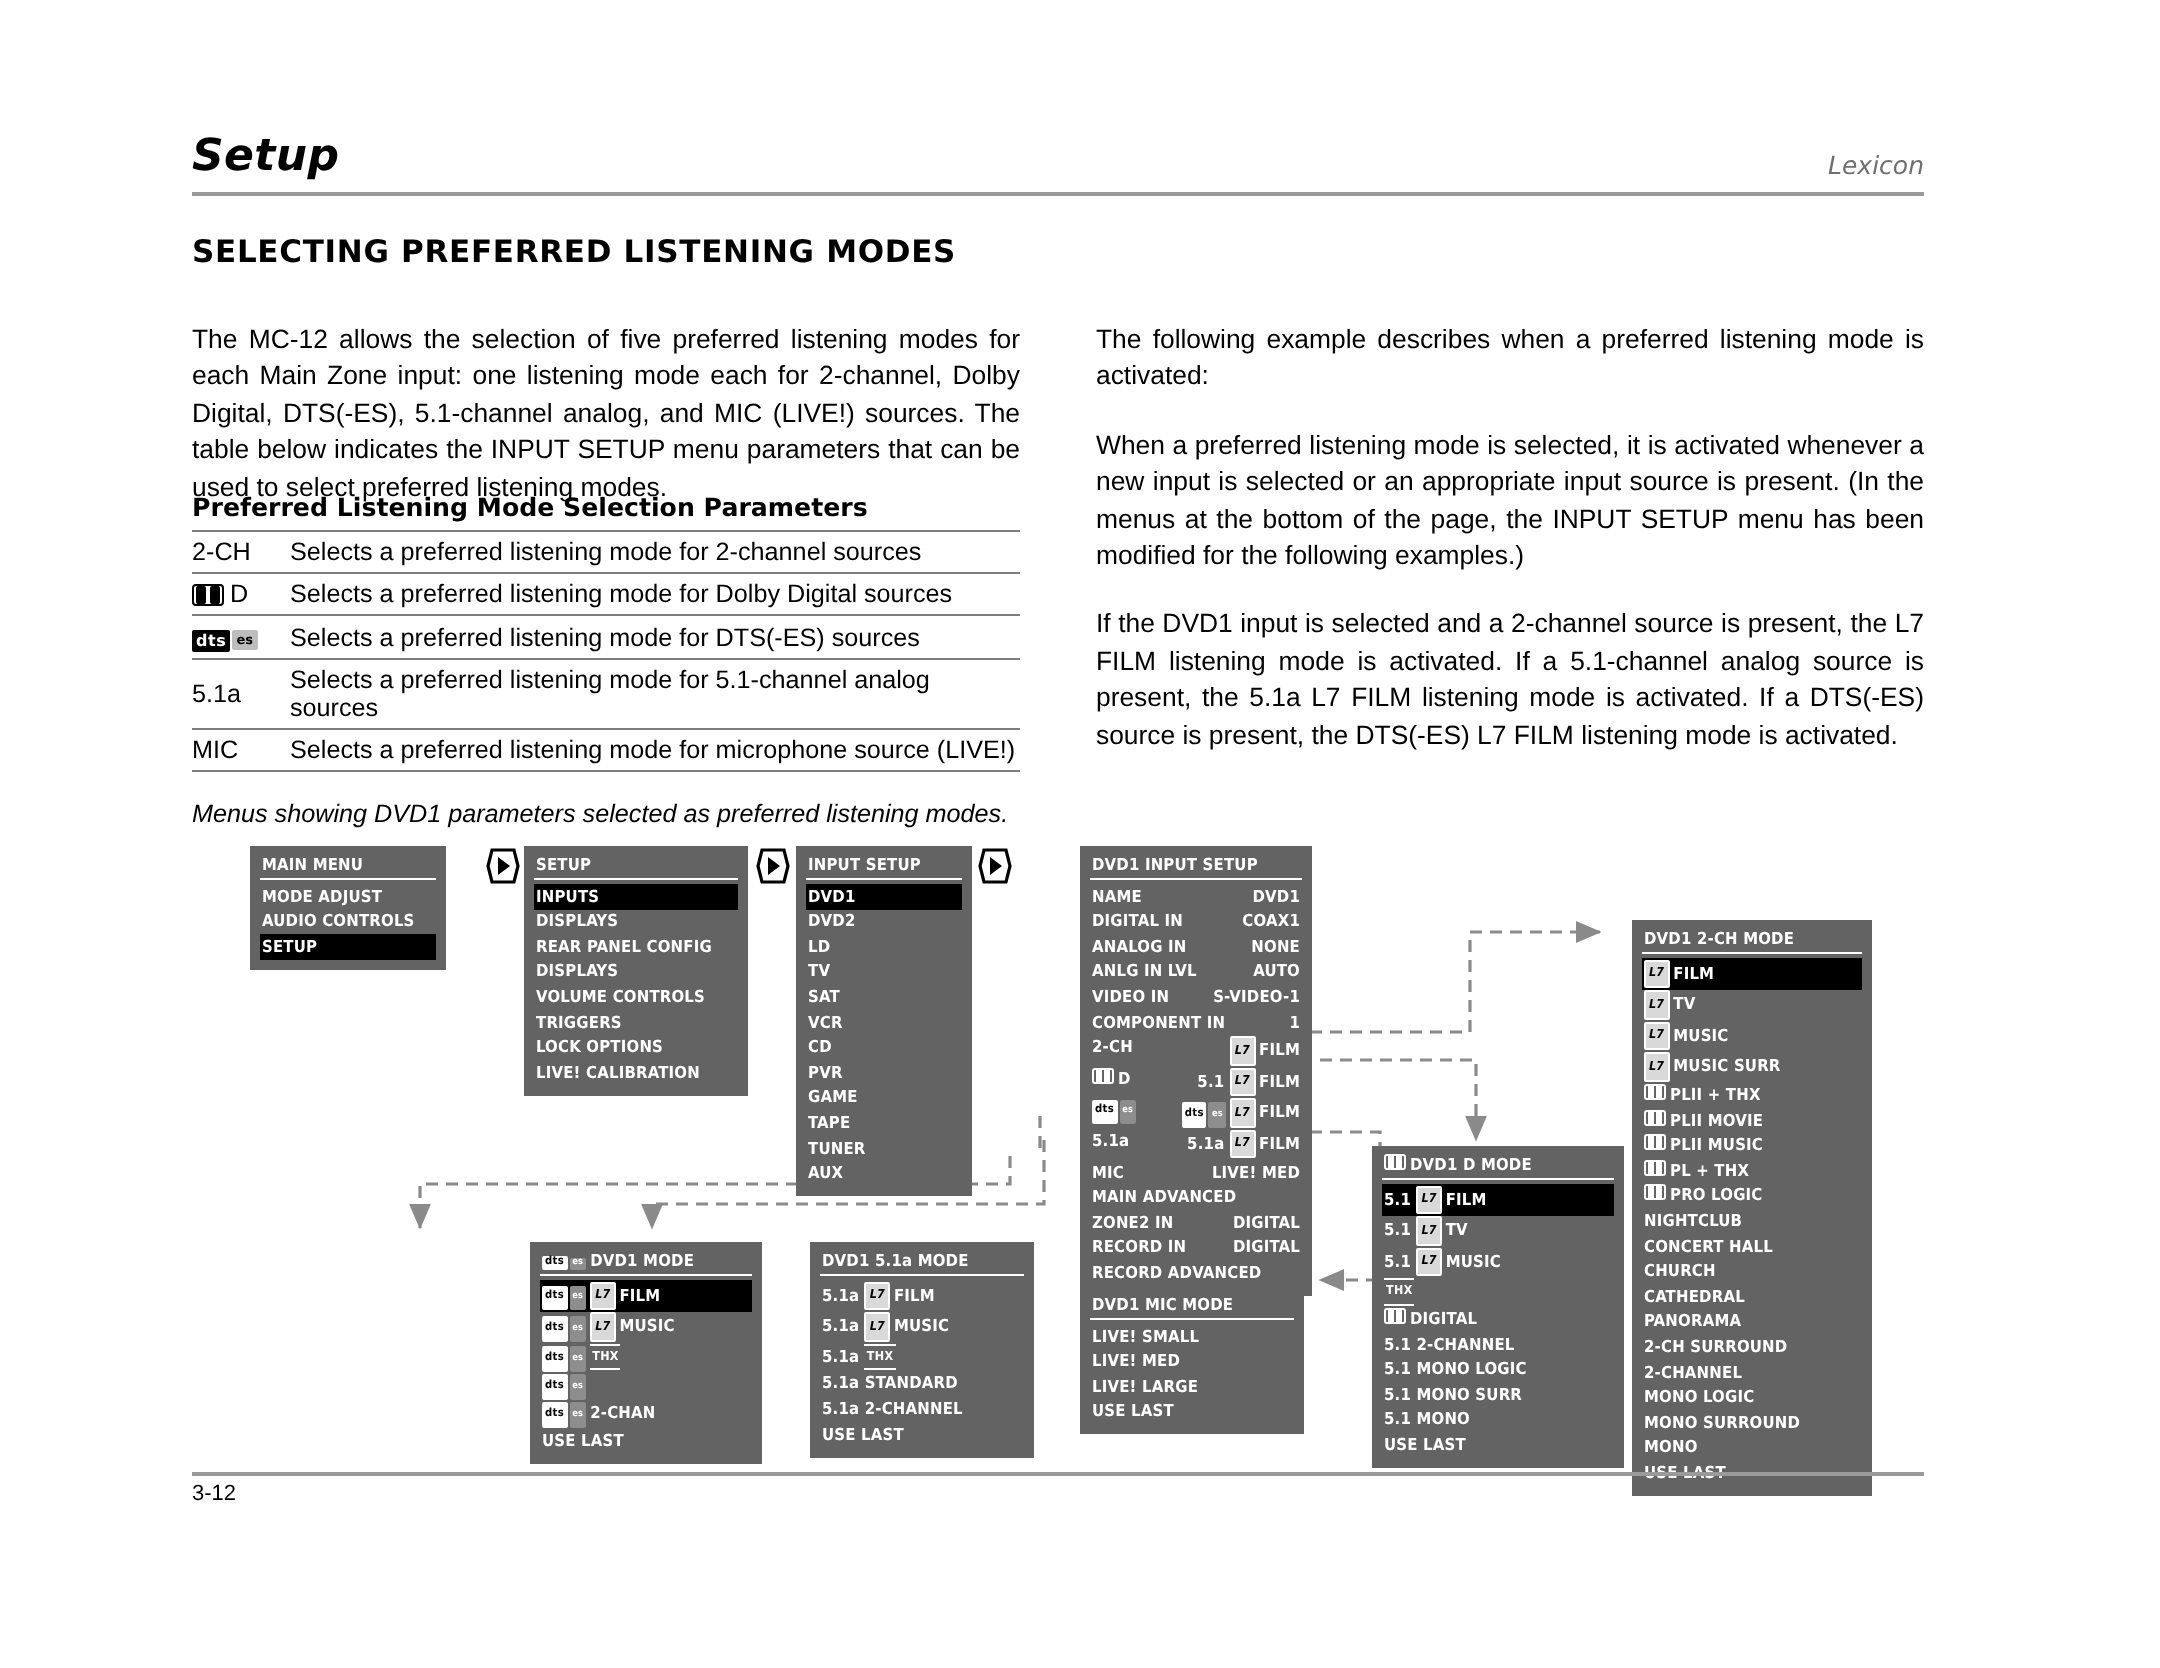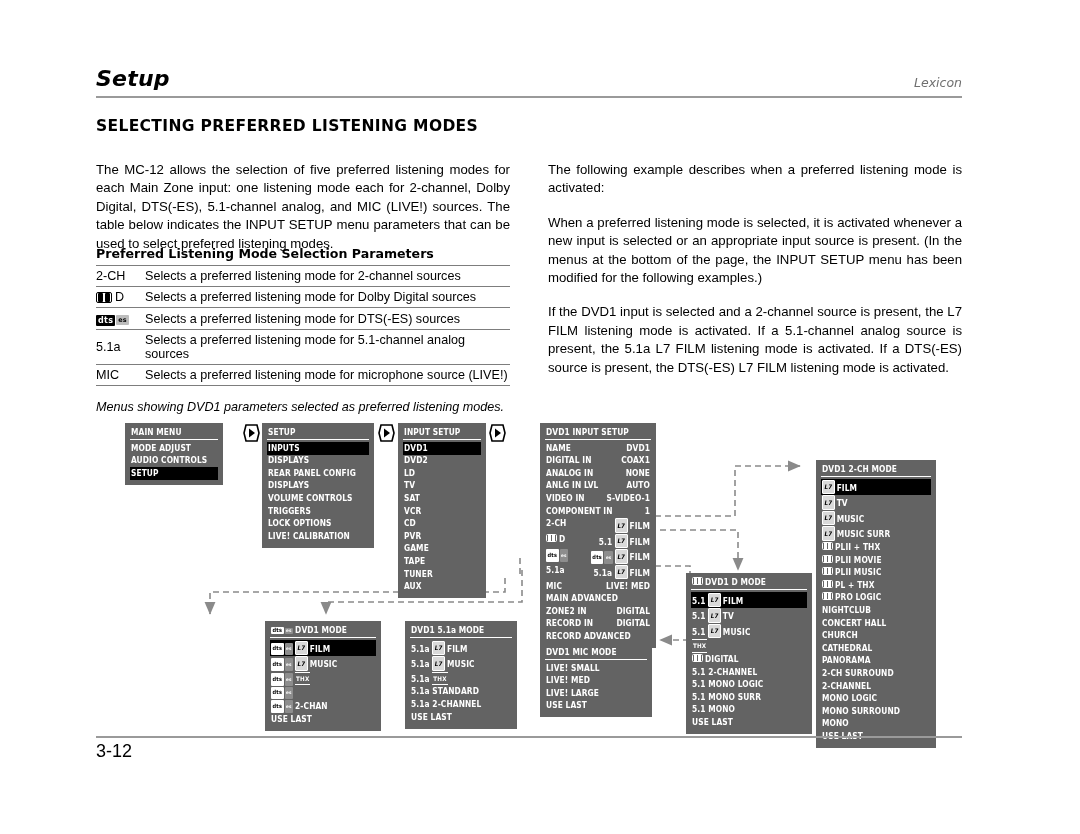"3-12" .foot .pg { font-size: 18px -> 11px }
